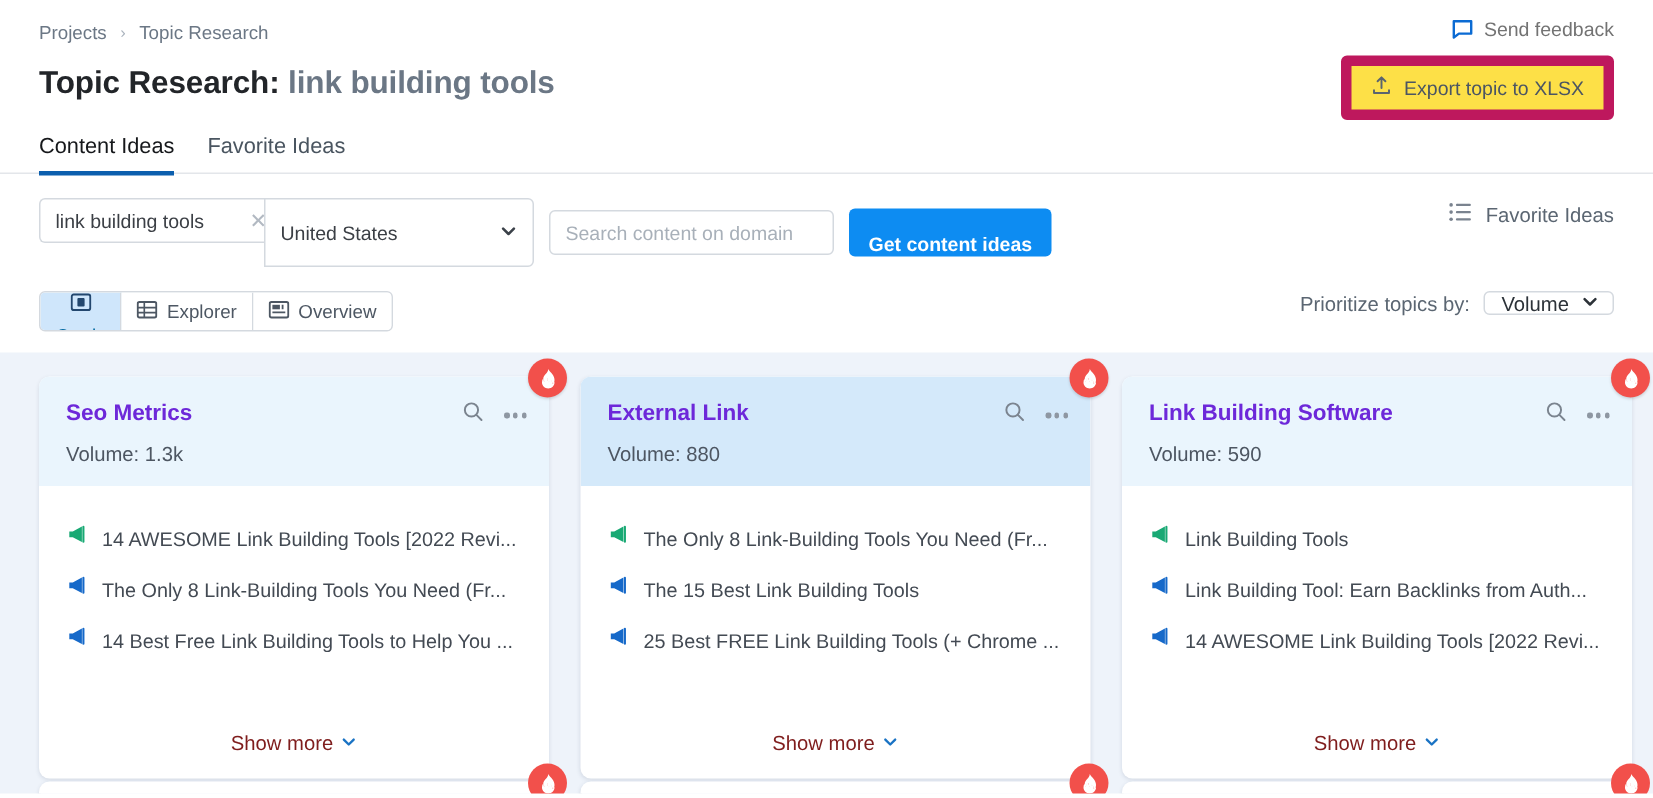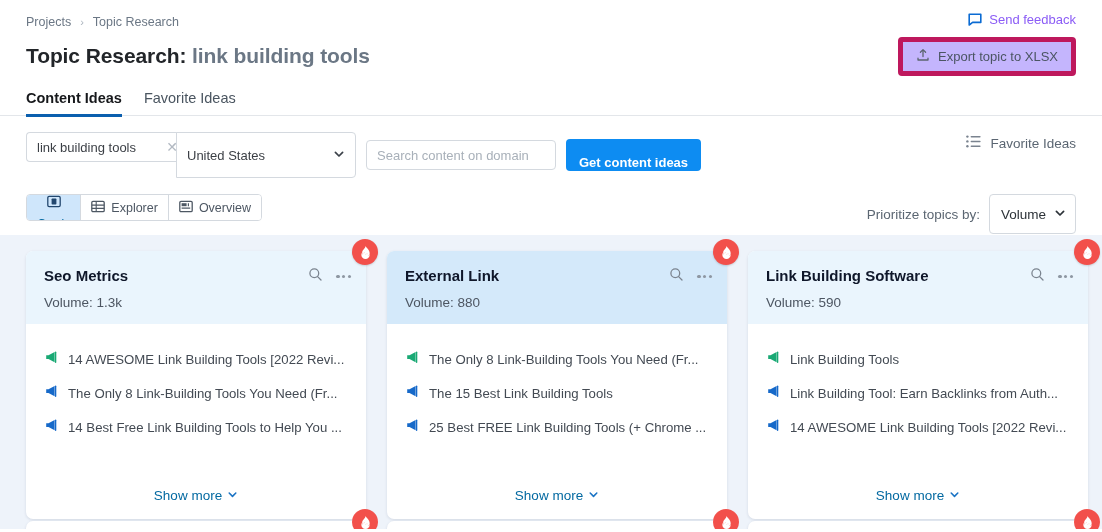"Send feedback" .send-feedback { color: #8b5cf6 -> #737373 }
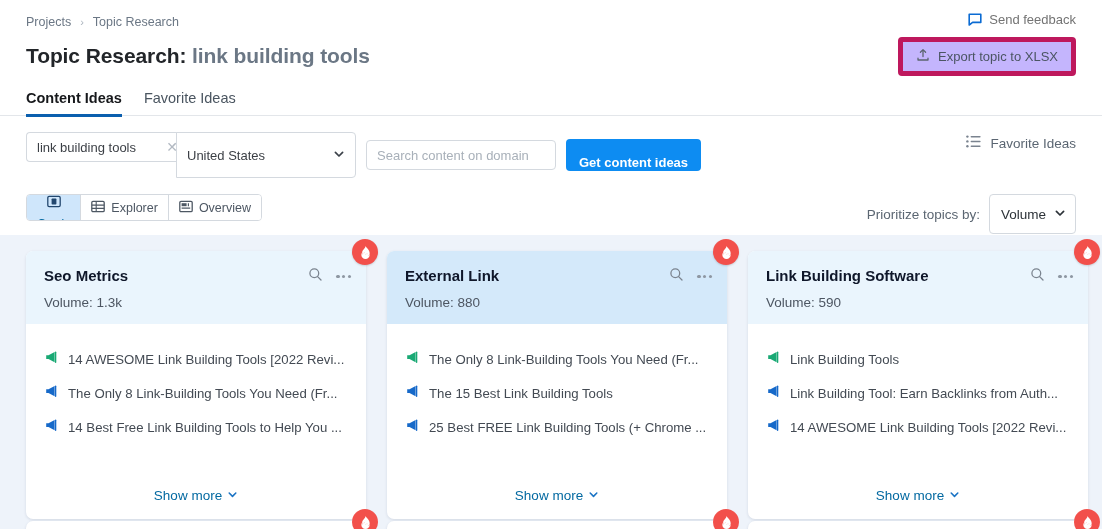"Export topic to XLSX" .export-btn { background: #c4b5fd -> #fde047; border: 5px solid #be185d -> 7px solid #be185d }
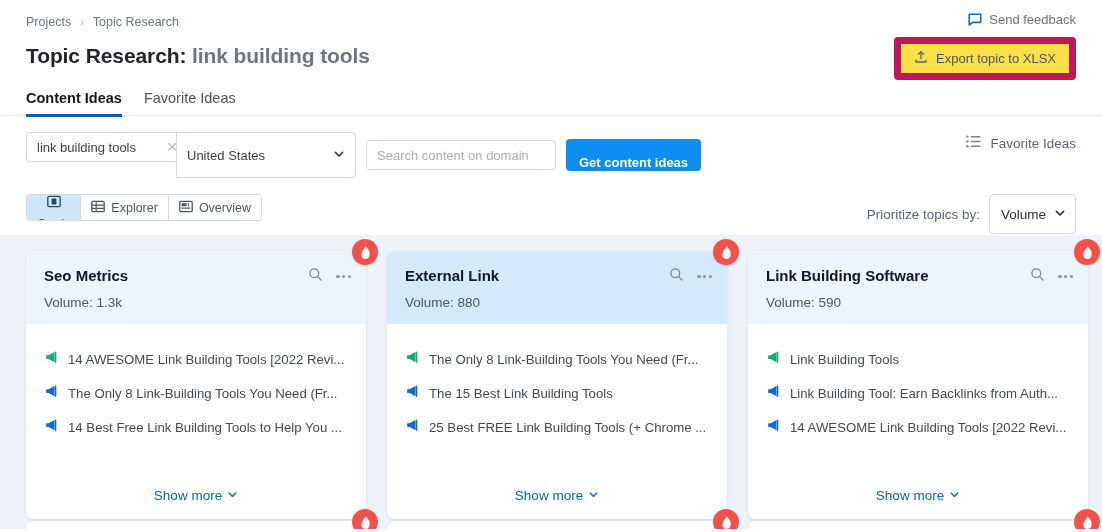"Content Ideas" .tab.active { font-weight: 700 -> 400 }
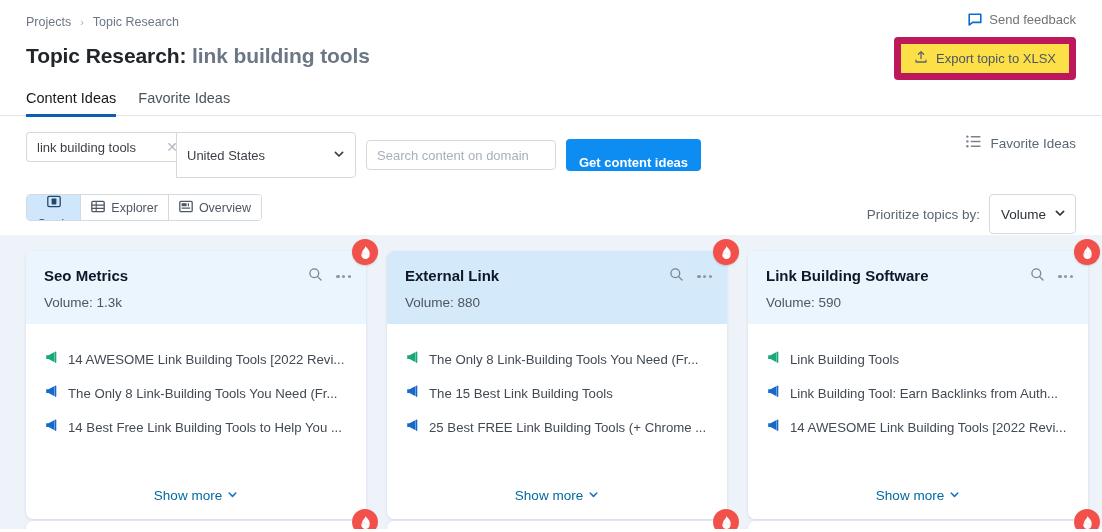"Volume" .prio-select { height: 40px -> 16px }
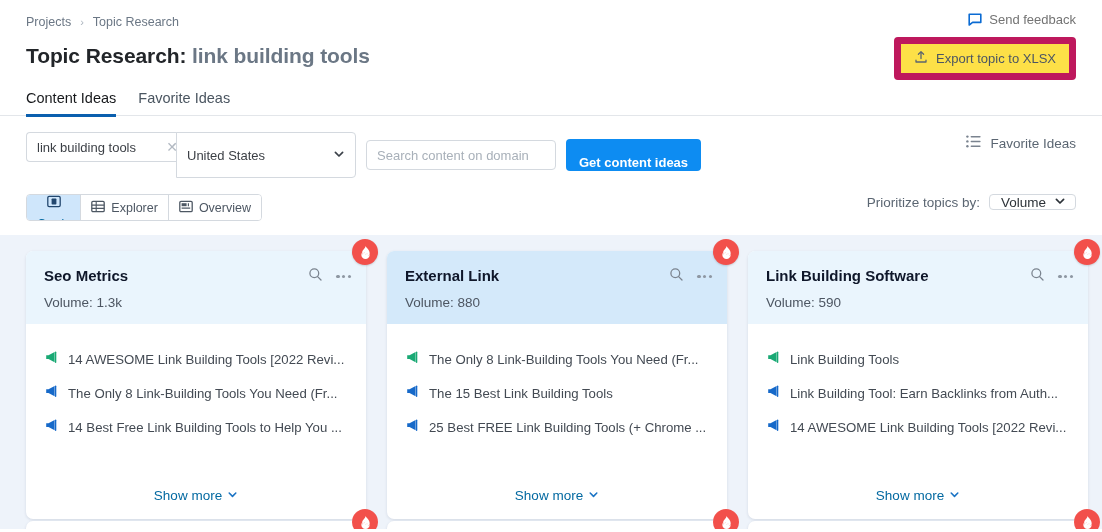"Seo Metrics" .card-title { color: #0f172a -> #6d28d9 }
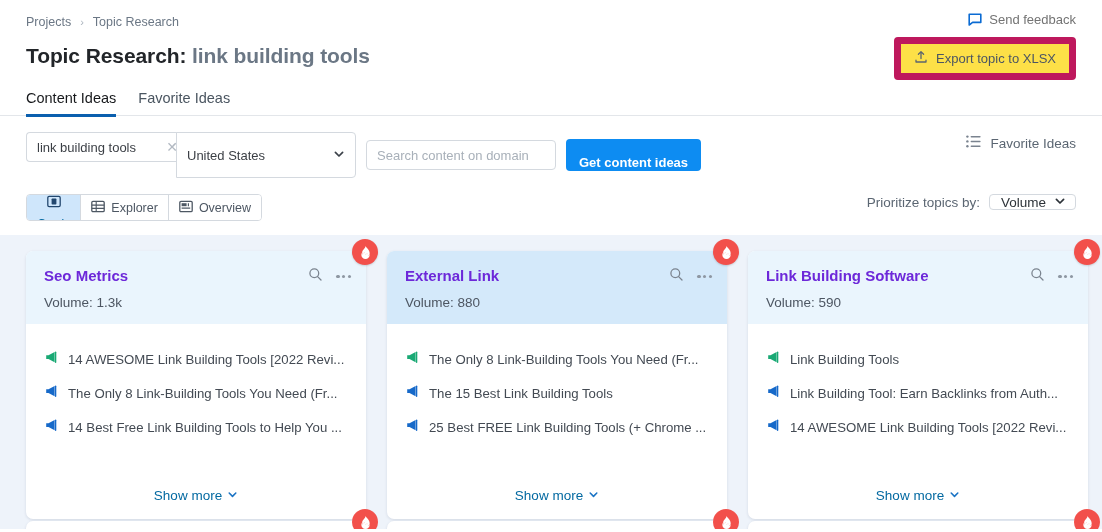"Show more" .show-more { color: #0369a1 -> #7f1d1d }
